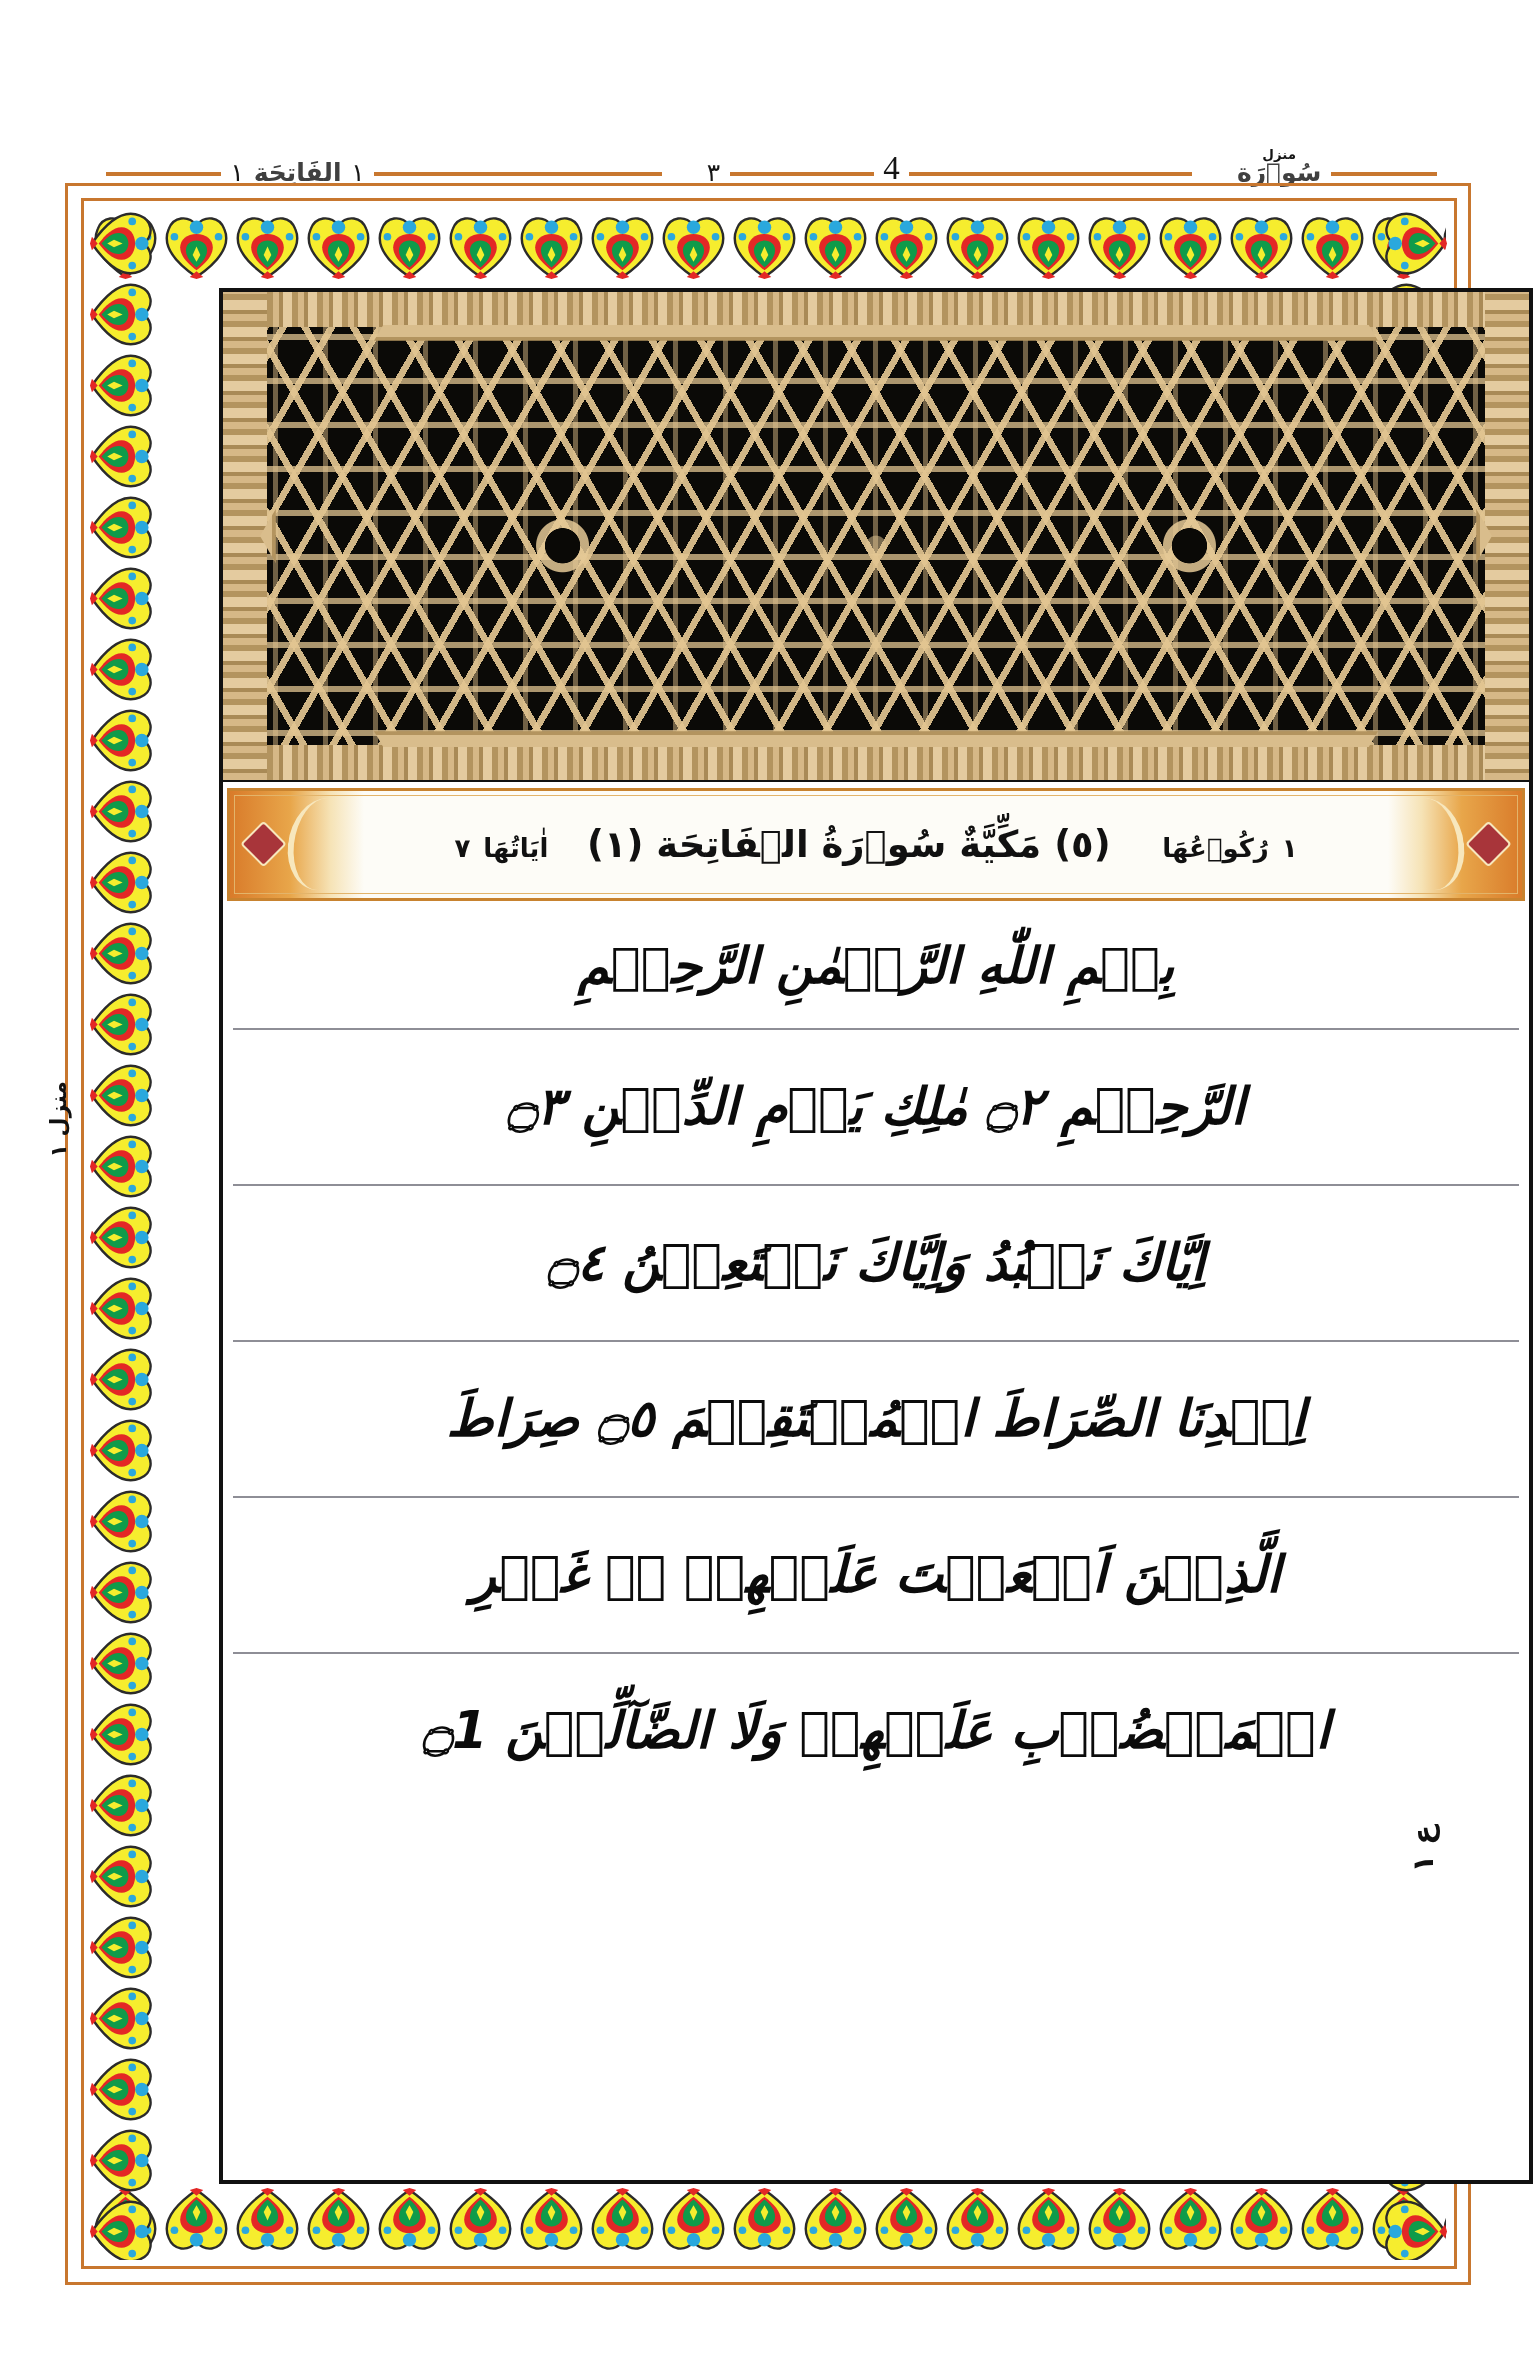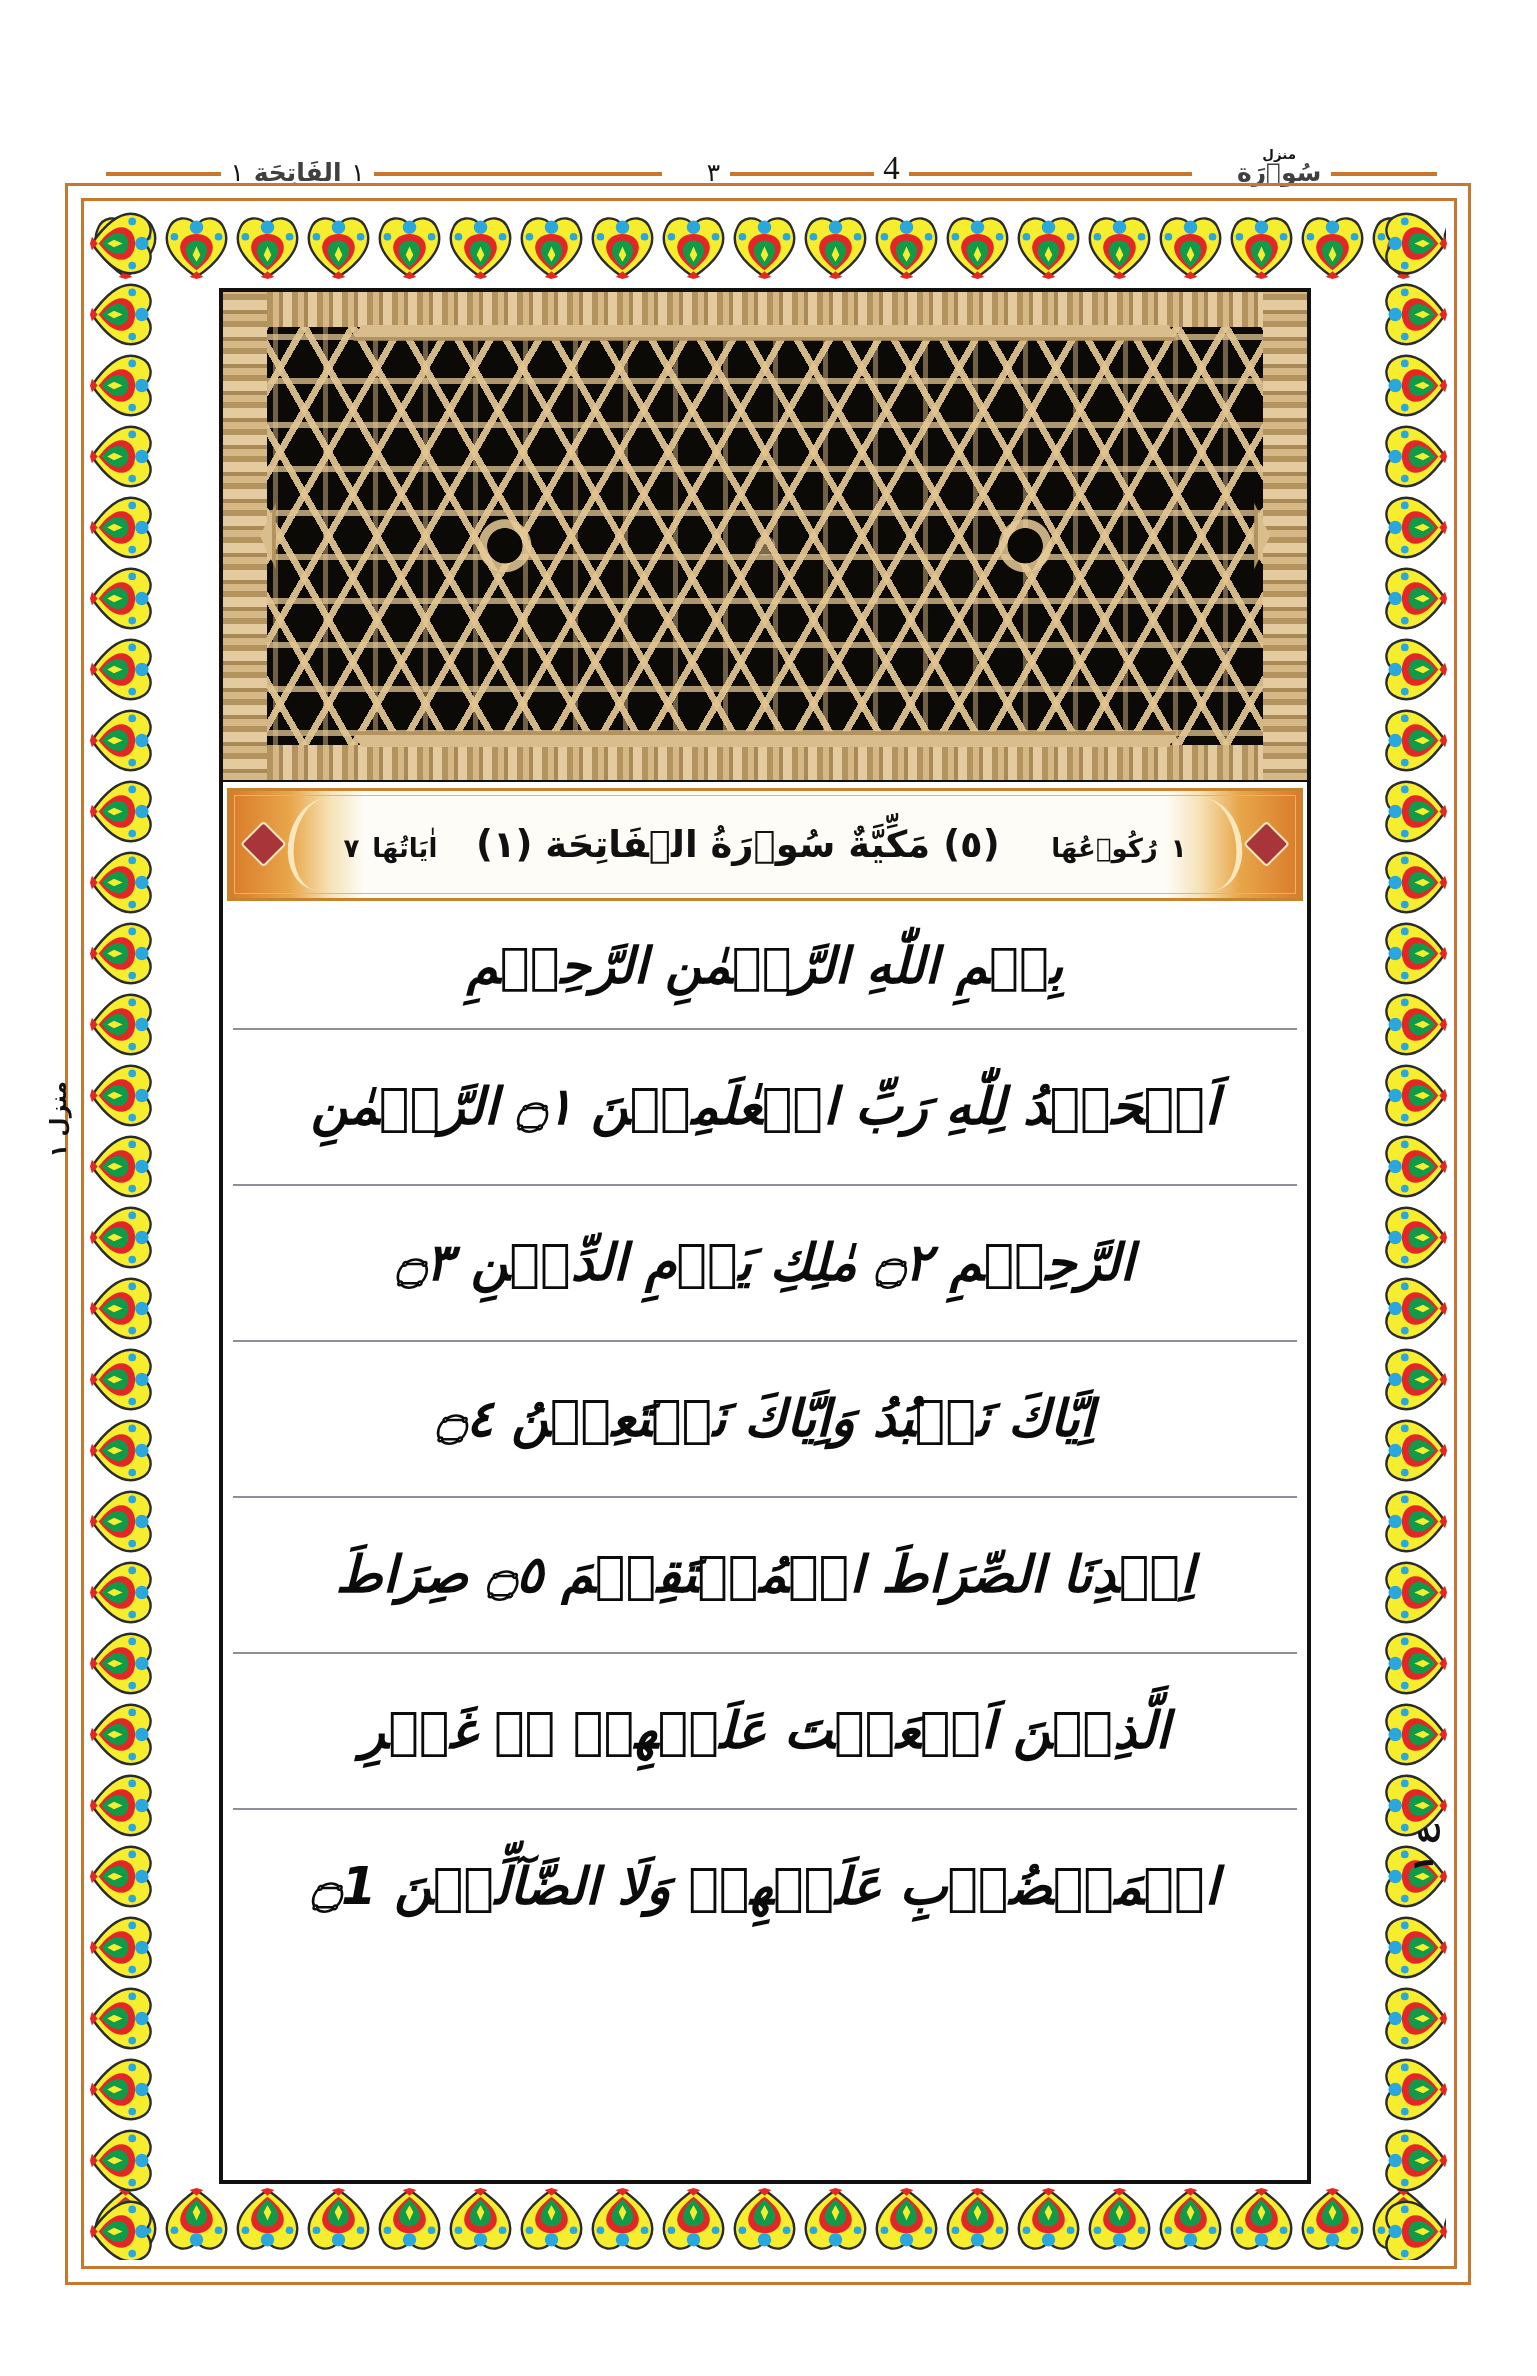"١ رُكُوۡعُهَا (٥) مَكِّيَّةٌ سُوۡرَةُ" .text-panel { width: 1092px -> 1314px }
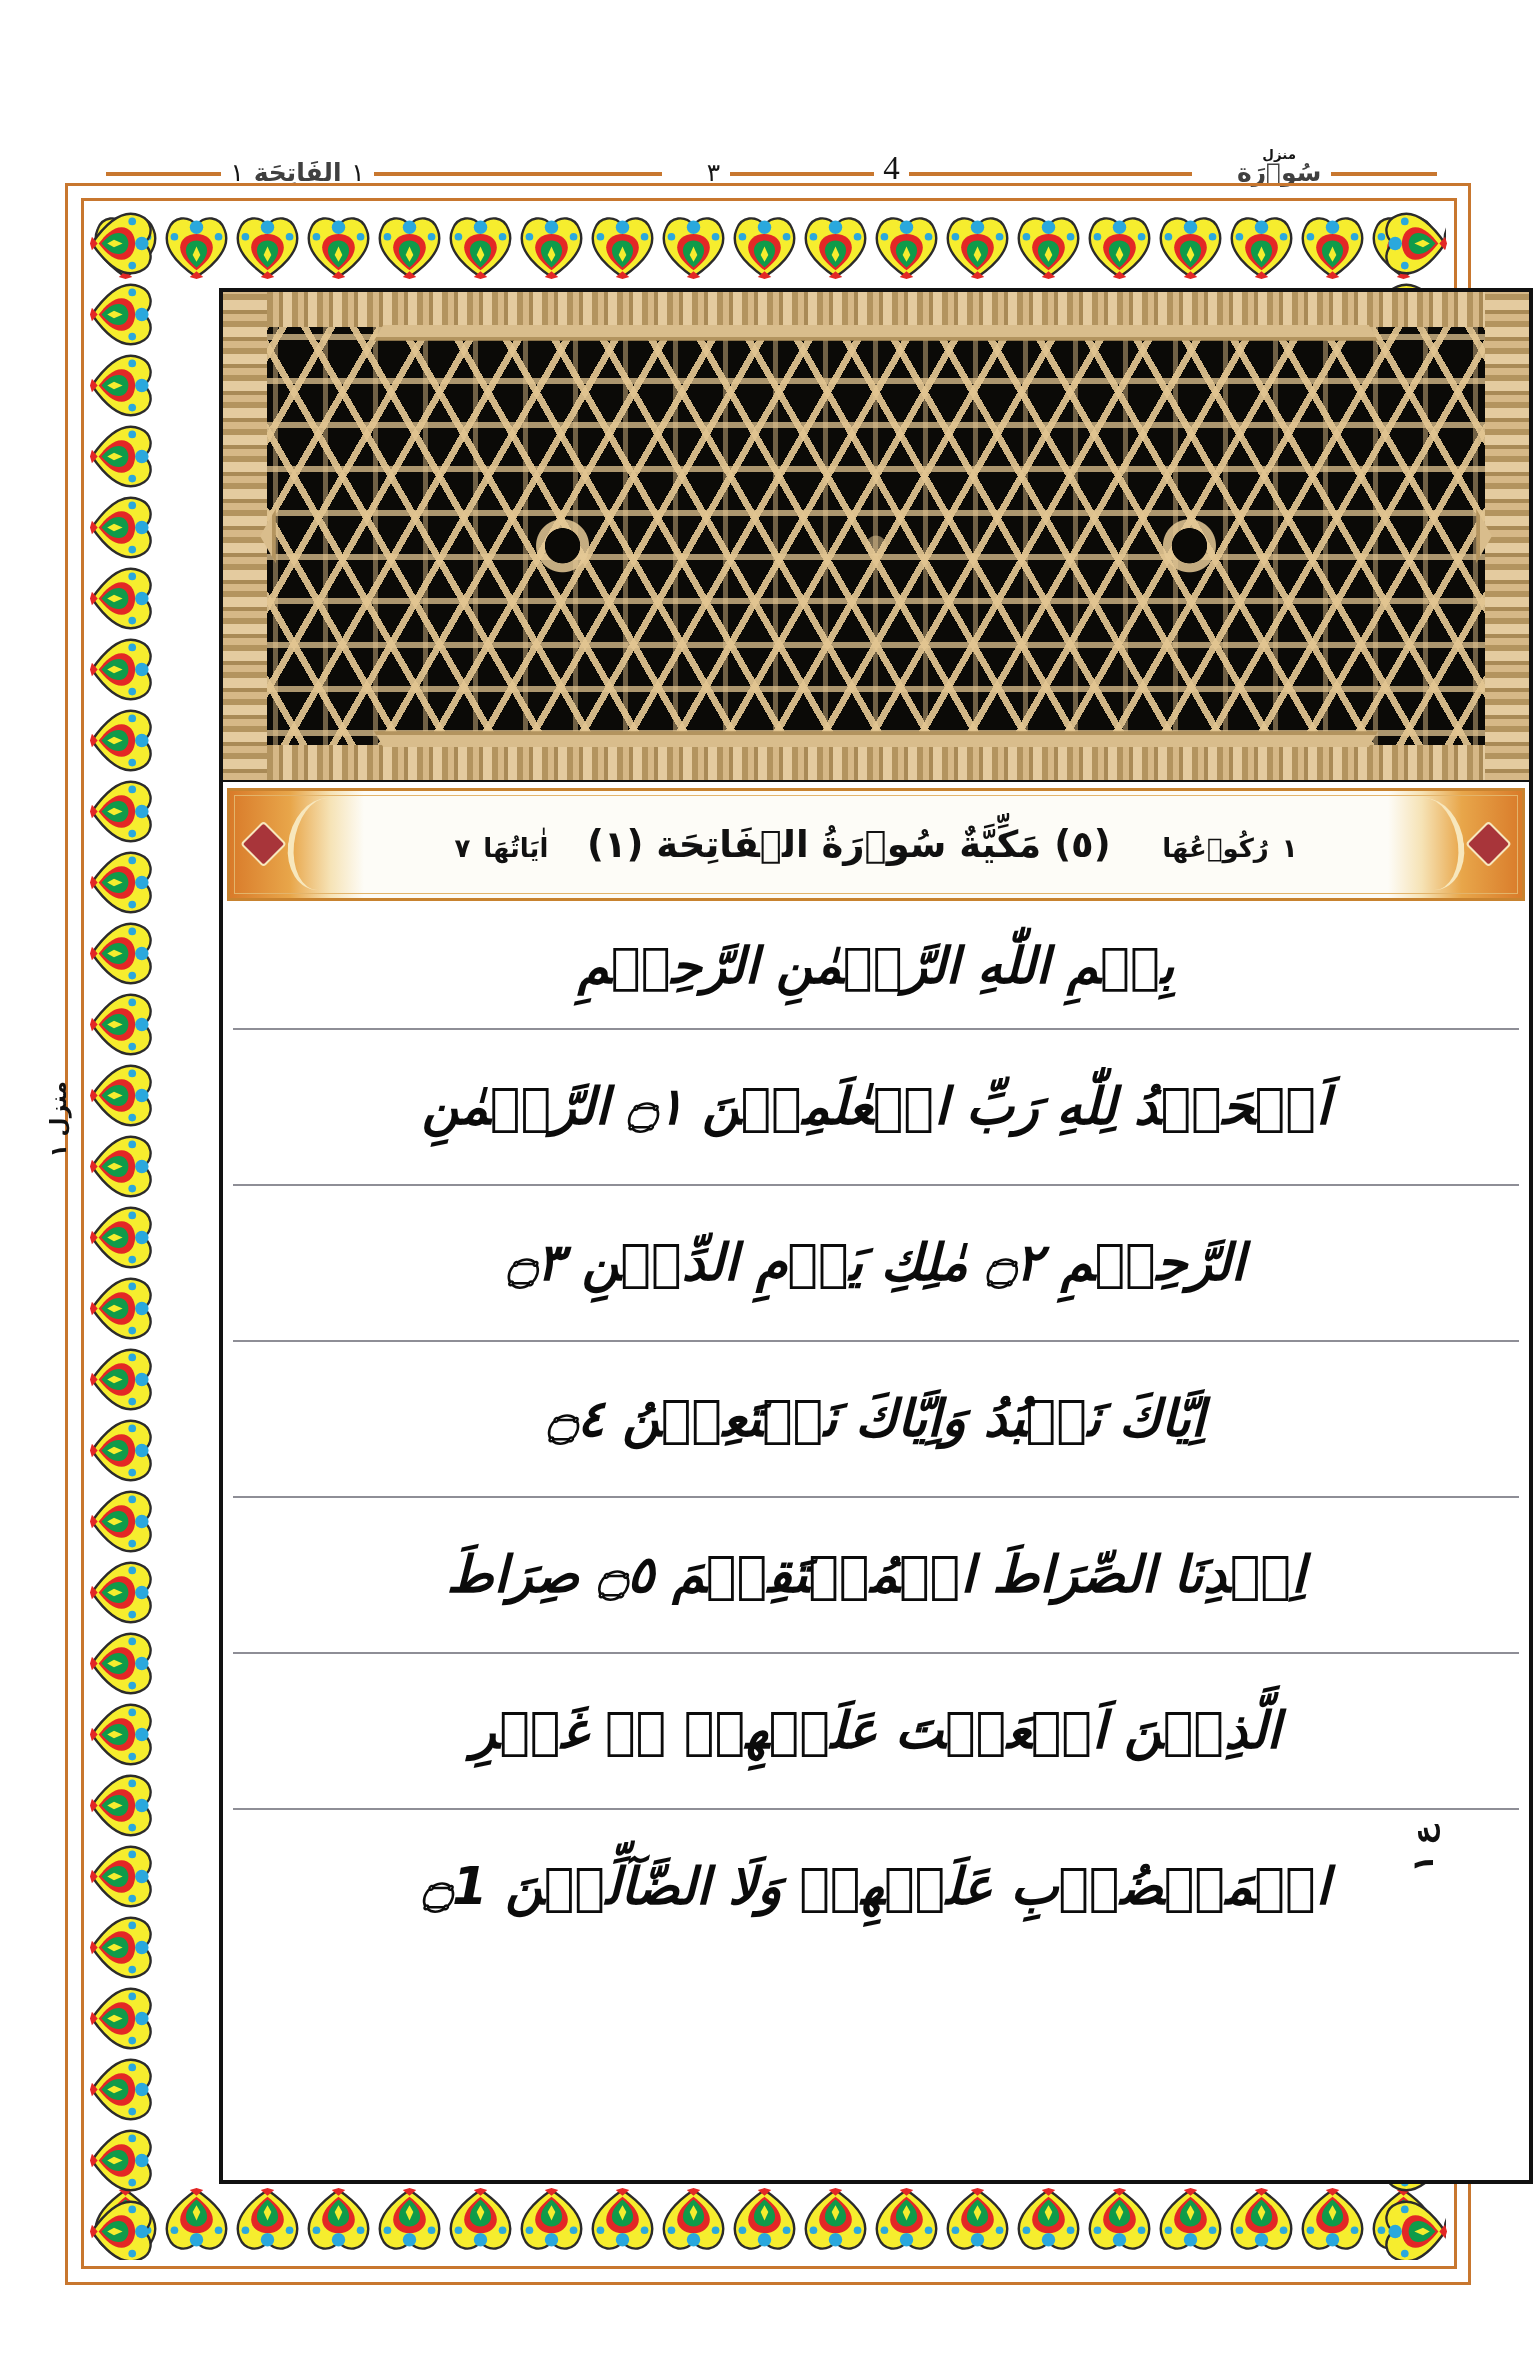"اَلۡحَمۡدُ لِلّٰهِ رَبِّ الۡعٰلَمِيۡنَ" div.verse-line { html: <div>اَلۡحَمۡدُ لِلّٰهِ رَبِّ الۡعٰلَمِيۡنَ ۝١ الرَّحۡمٰنِ</div> -> none }
